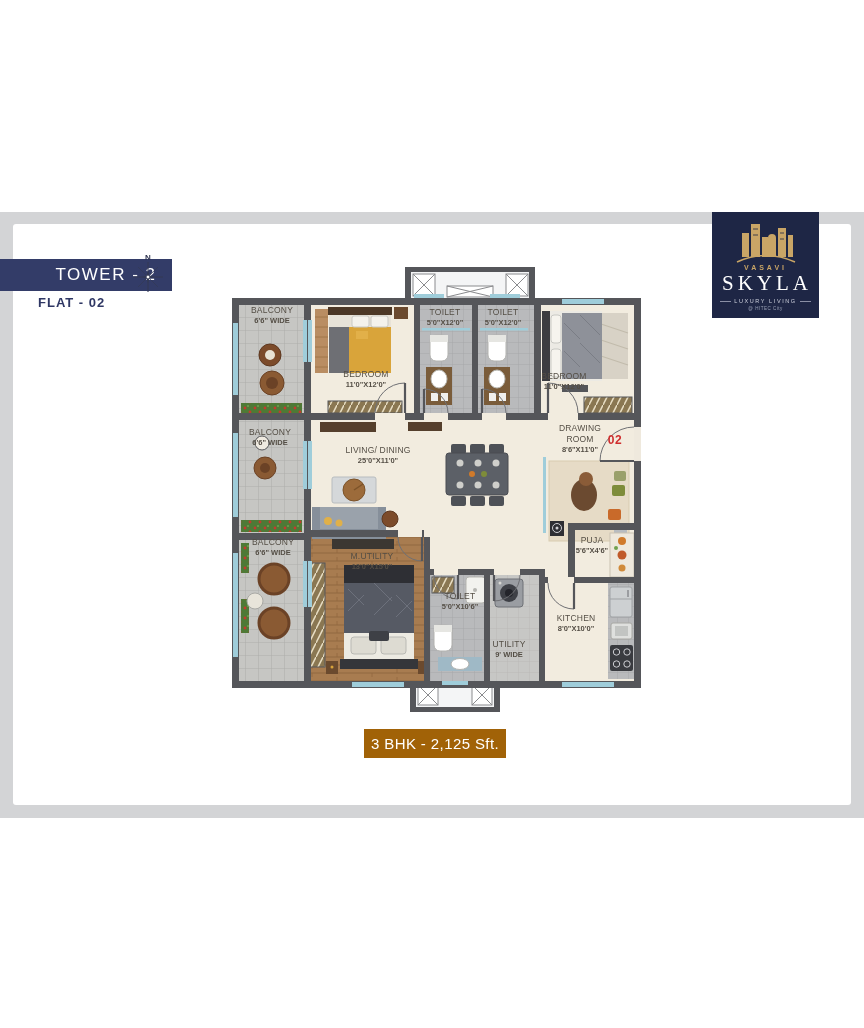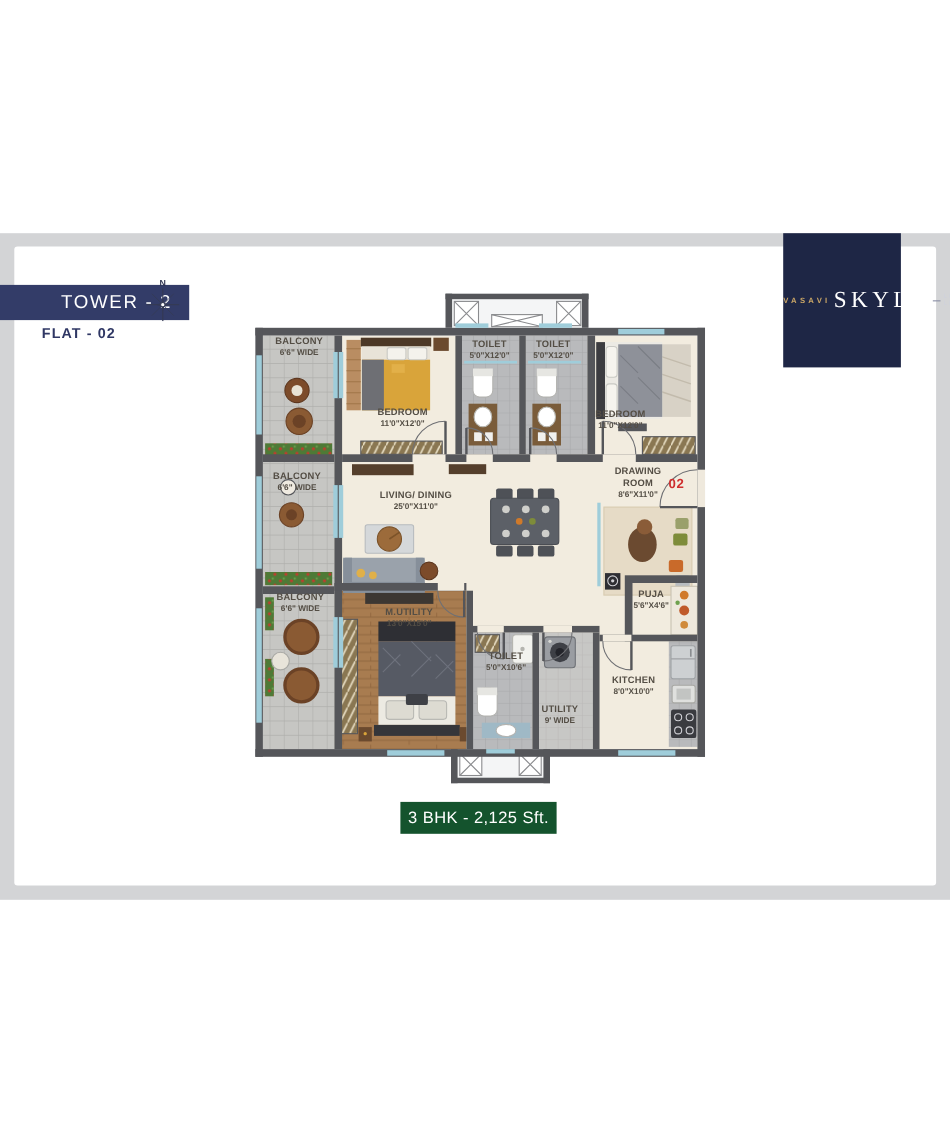"SKYLA" .logo { flex-direction: none -> column; height: 122px -> 106px }
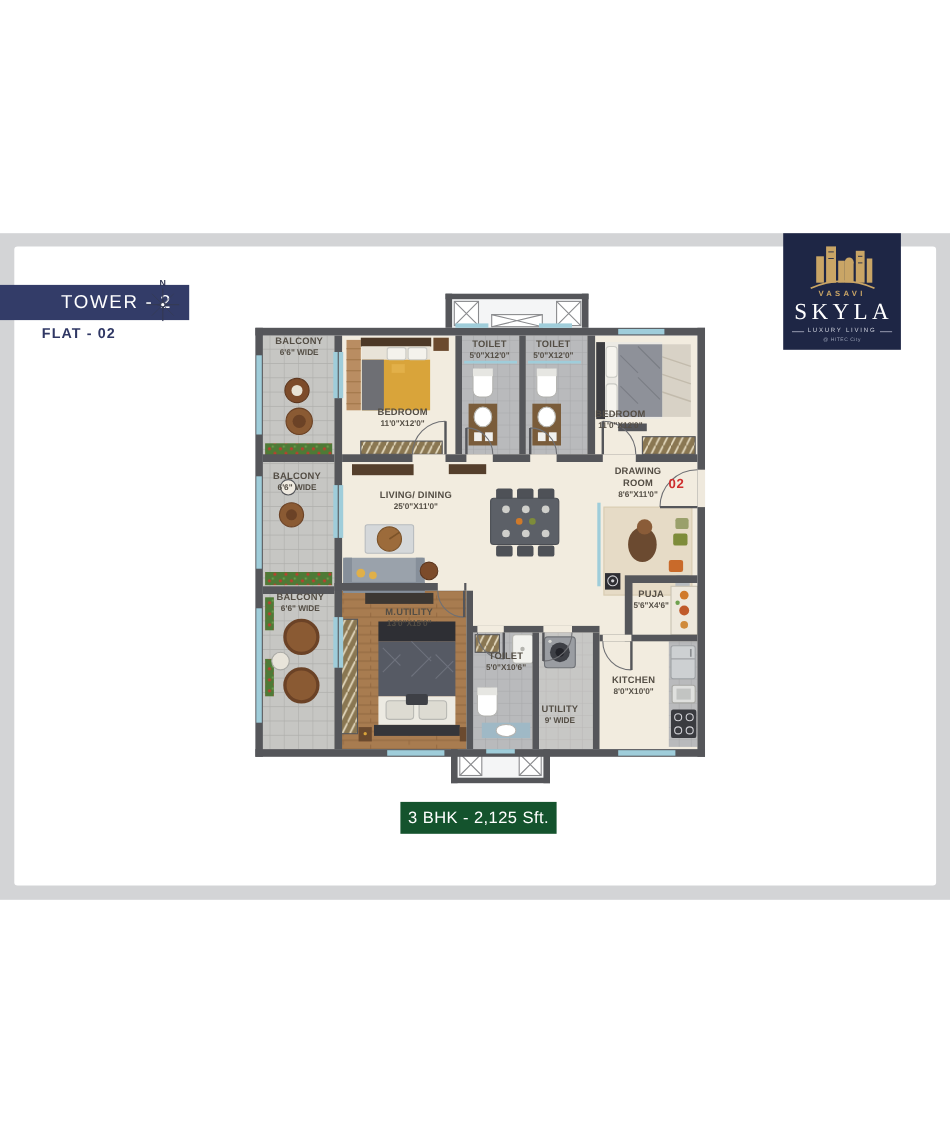"BALCONY" .rname { font-weight: bold -> normal }
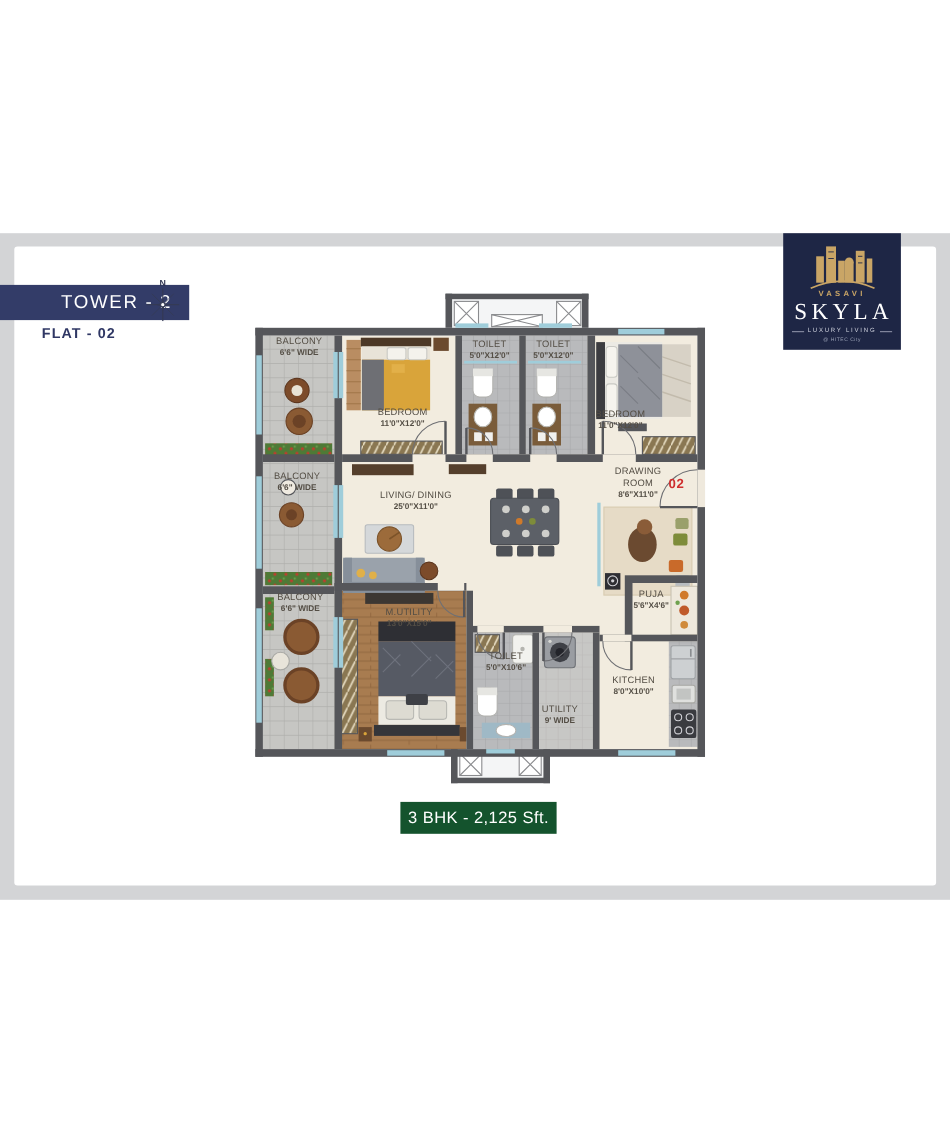"3 BHK - 2,125 Sft." .badge { background: #14532d -> #a16207 }
